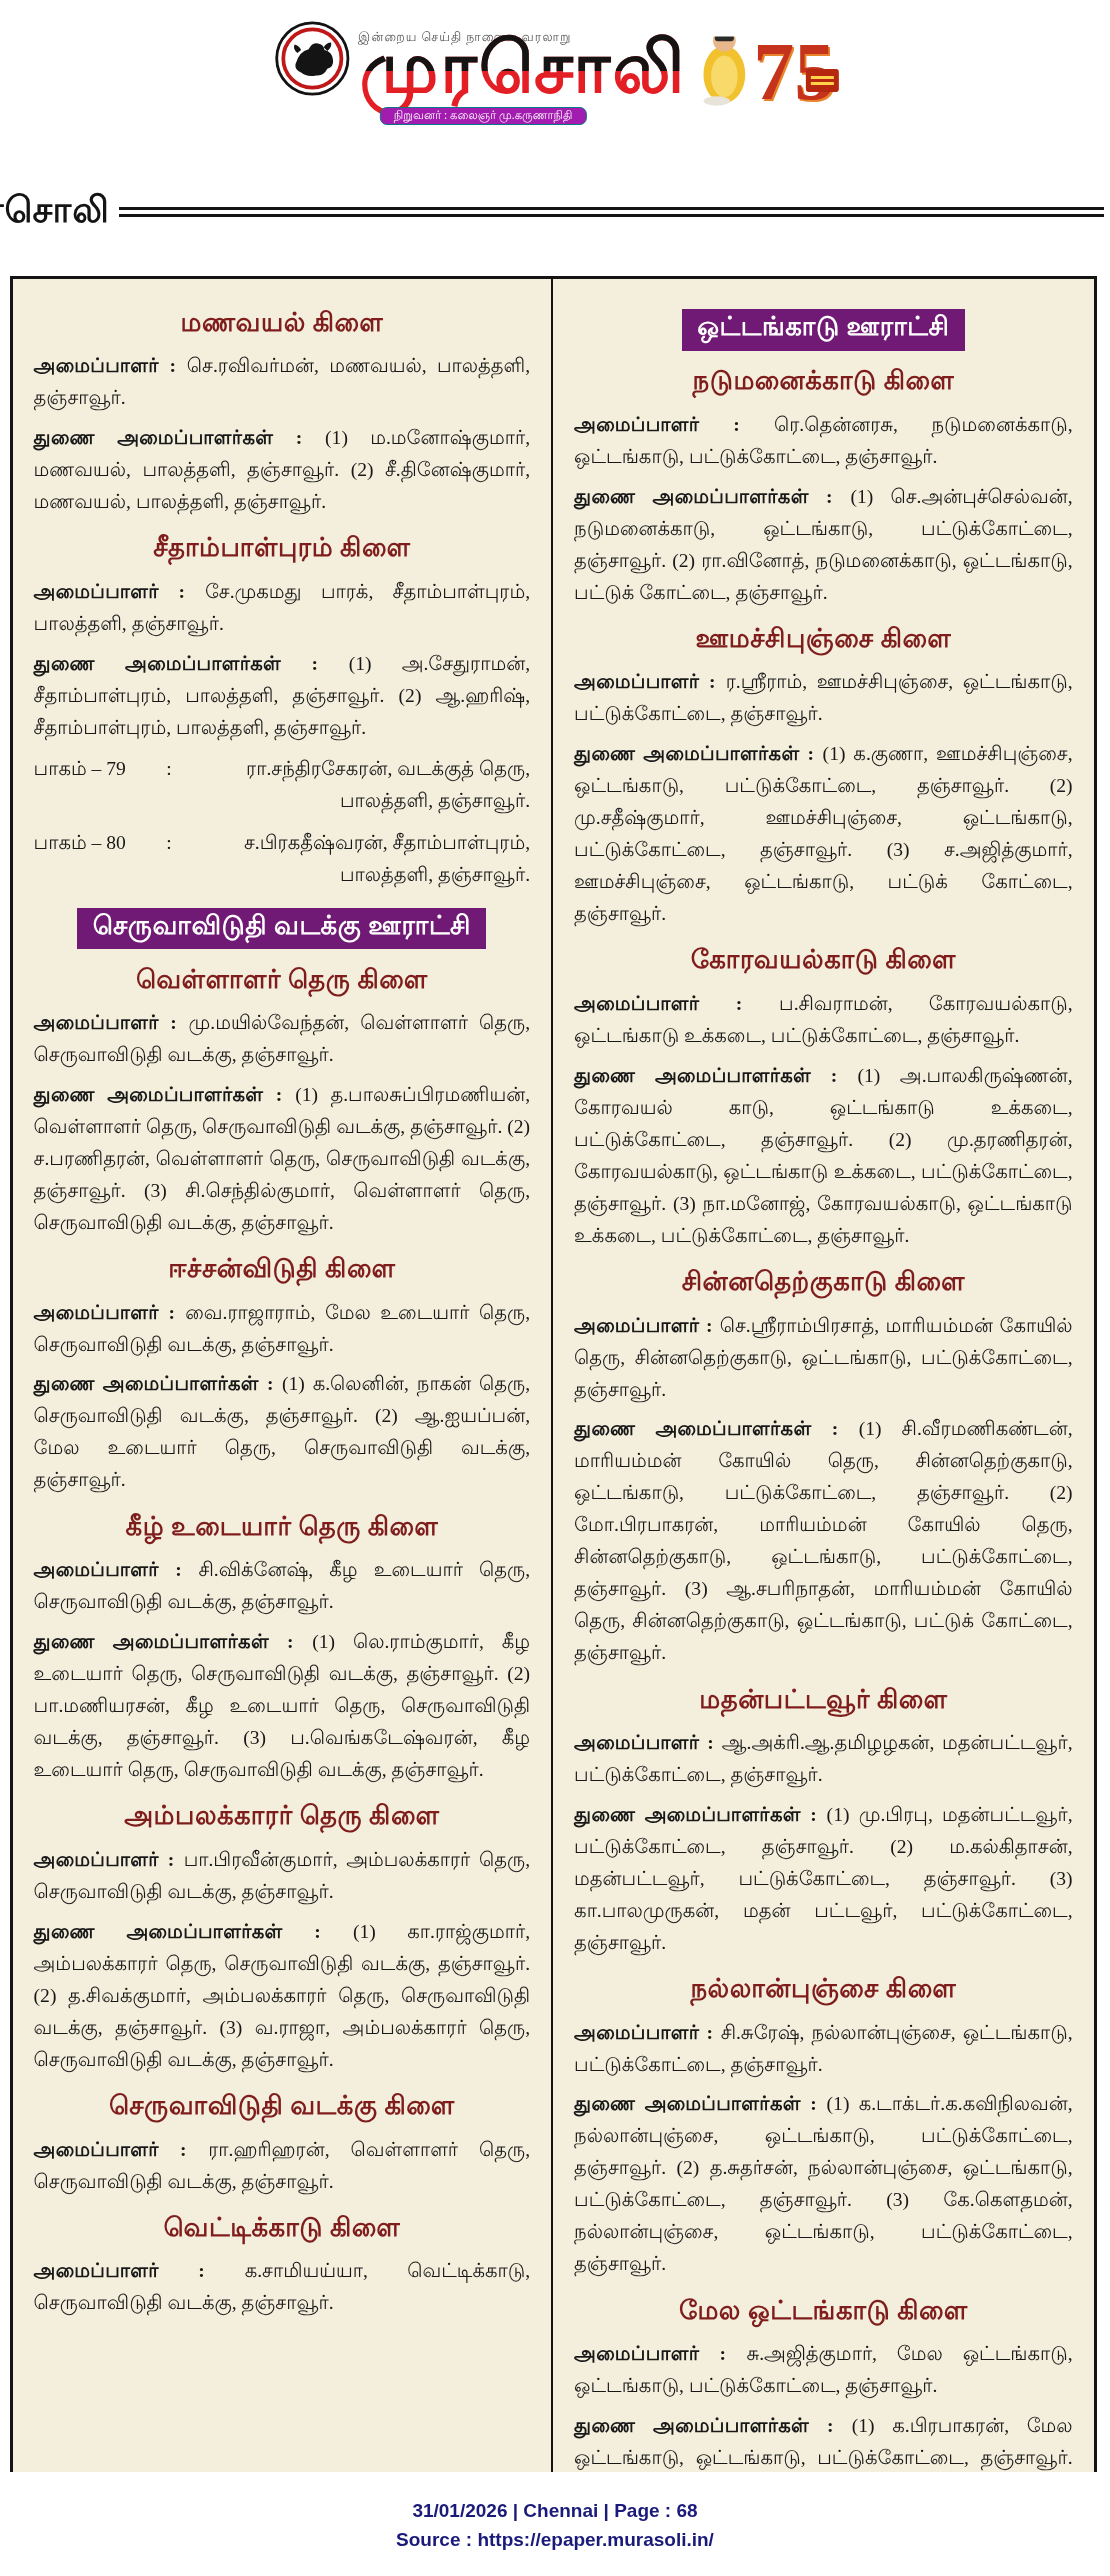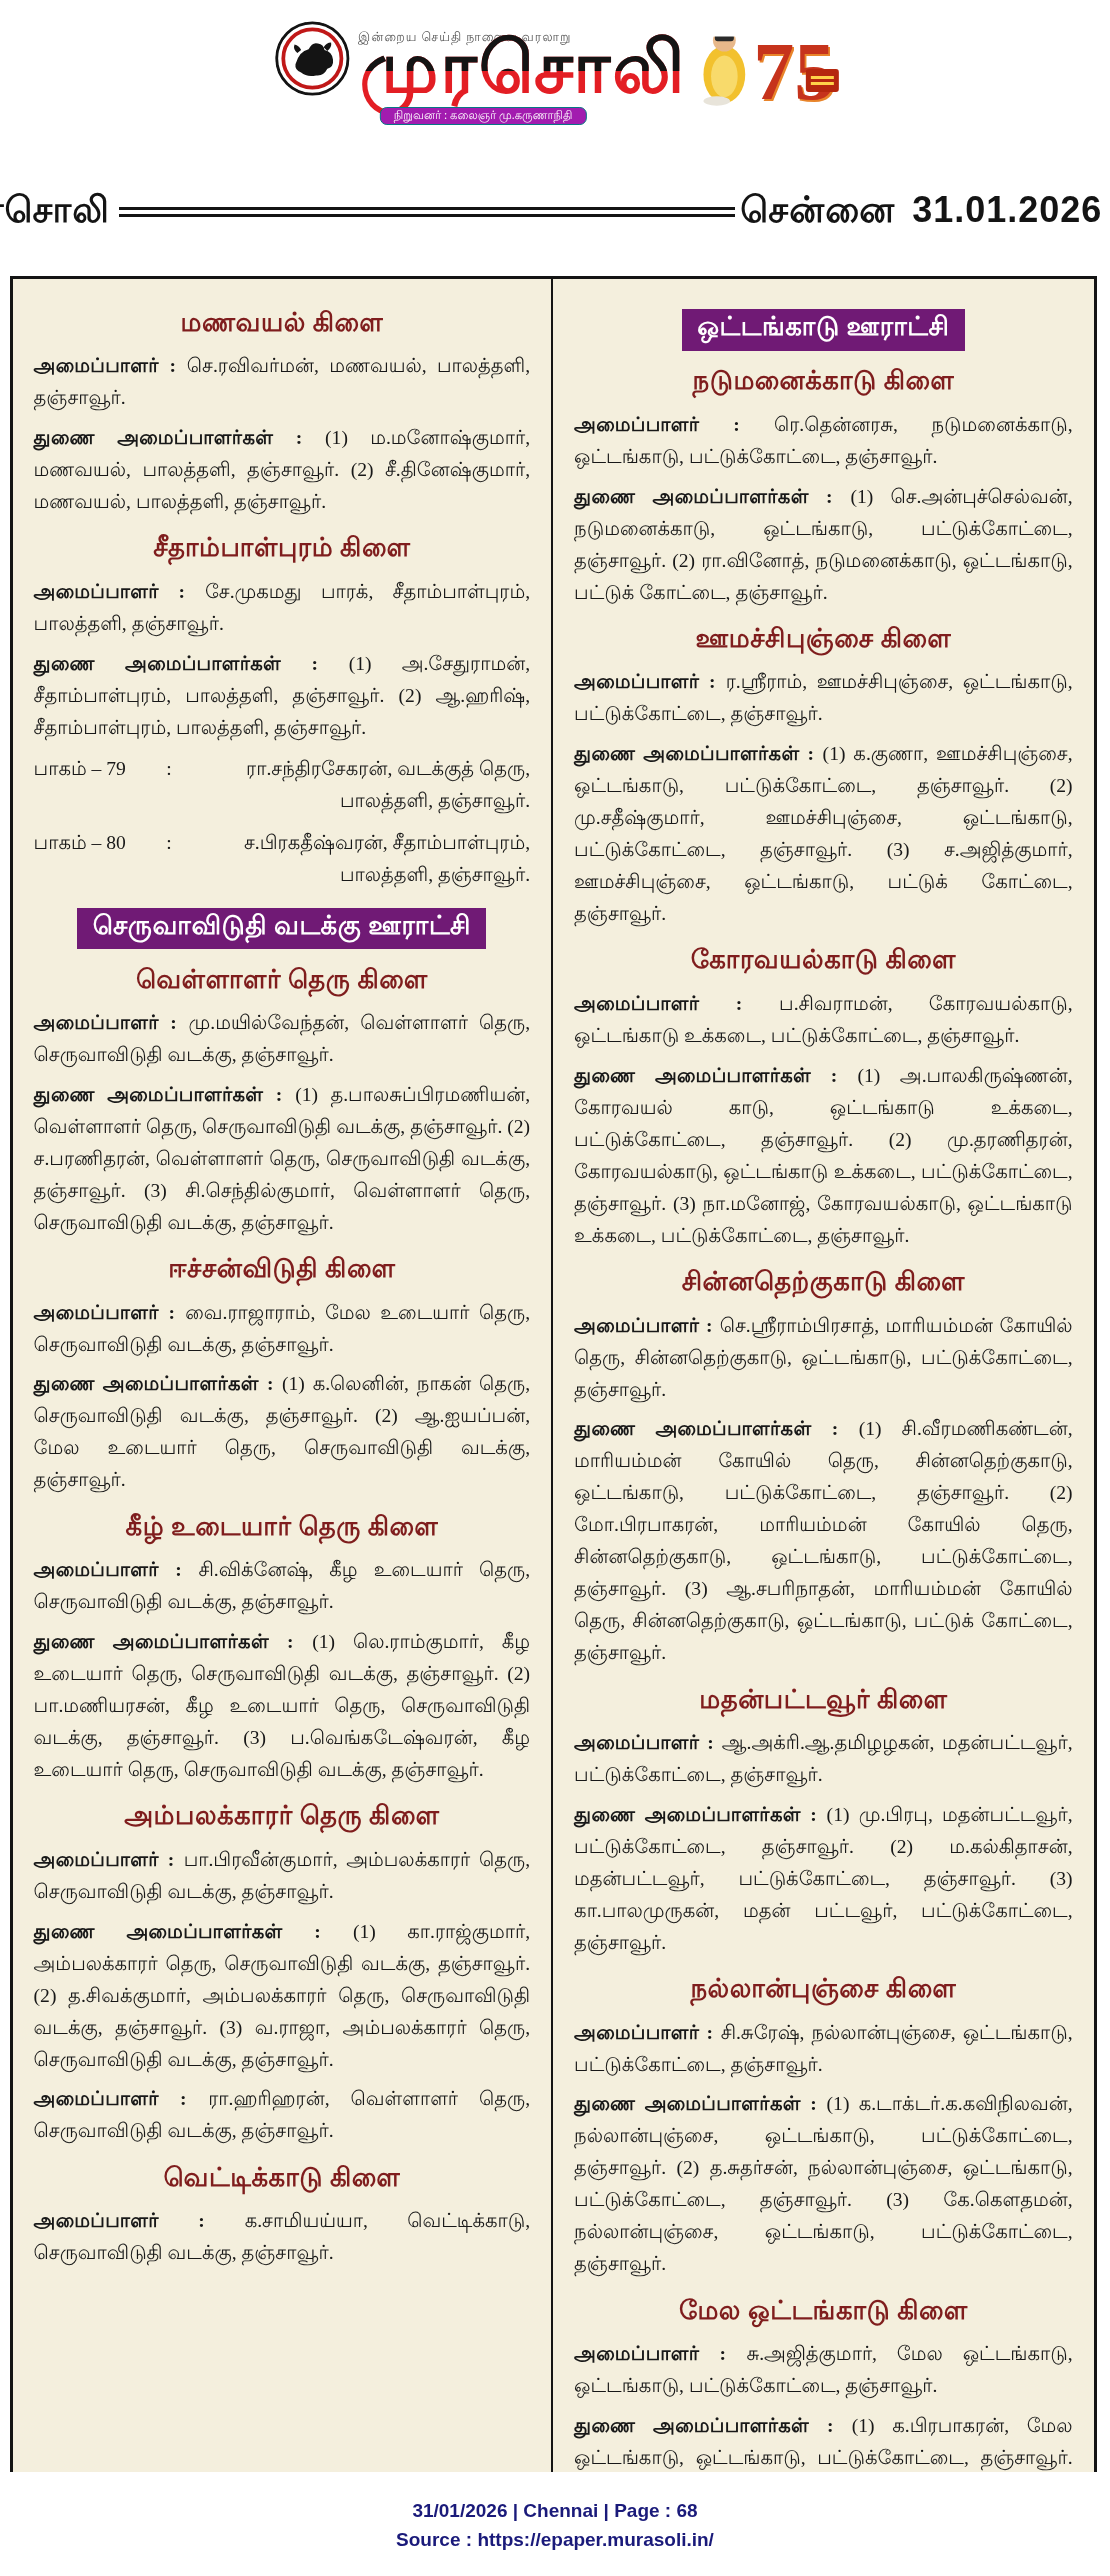"சென்னை 31.01.2026" div.header-city { html: <div> <span>சென்னை</span><span>31.01.2026</span> </div> -> none }
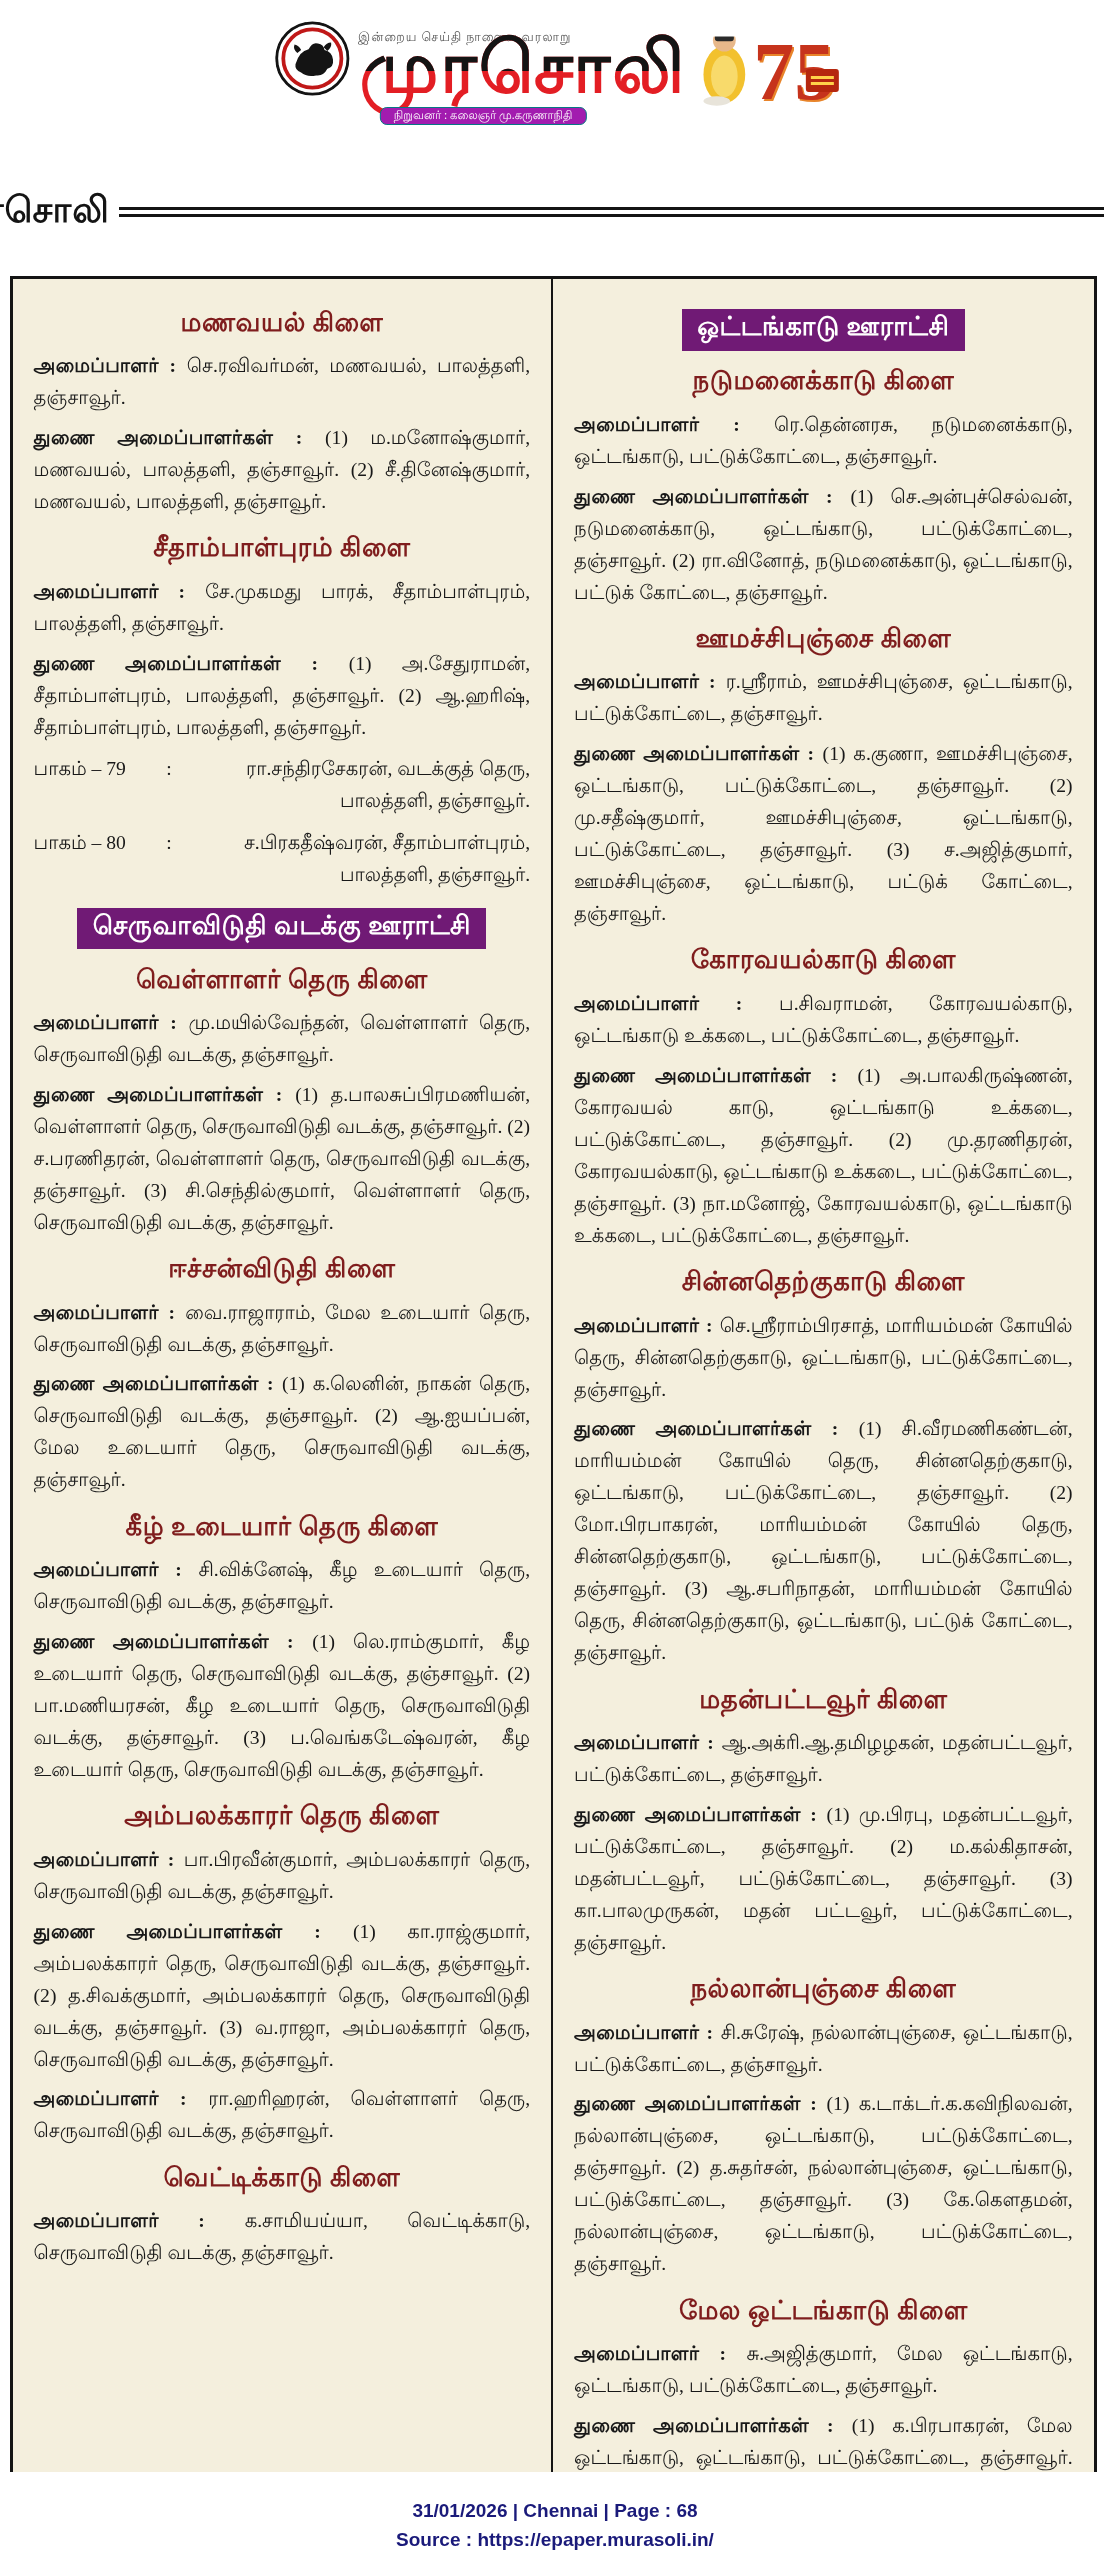"செருவாவிடுதி வடக்கு கிளை" div.branch-heading { html: none -> <div>செருவாவிடுதி வடக்கு கிளை</div> }
